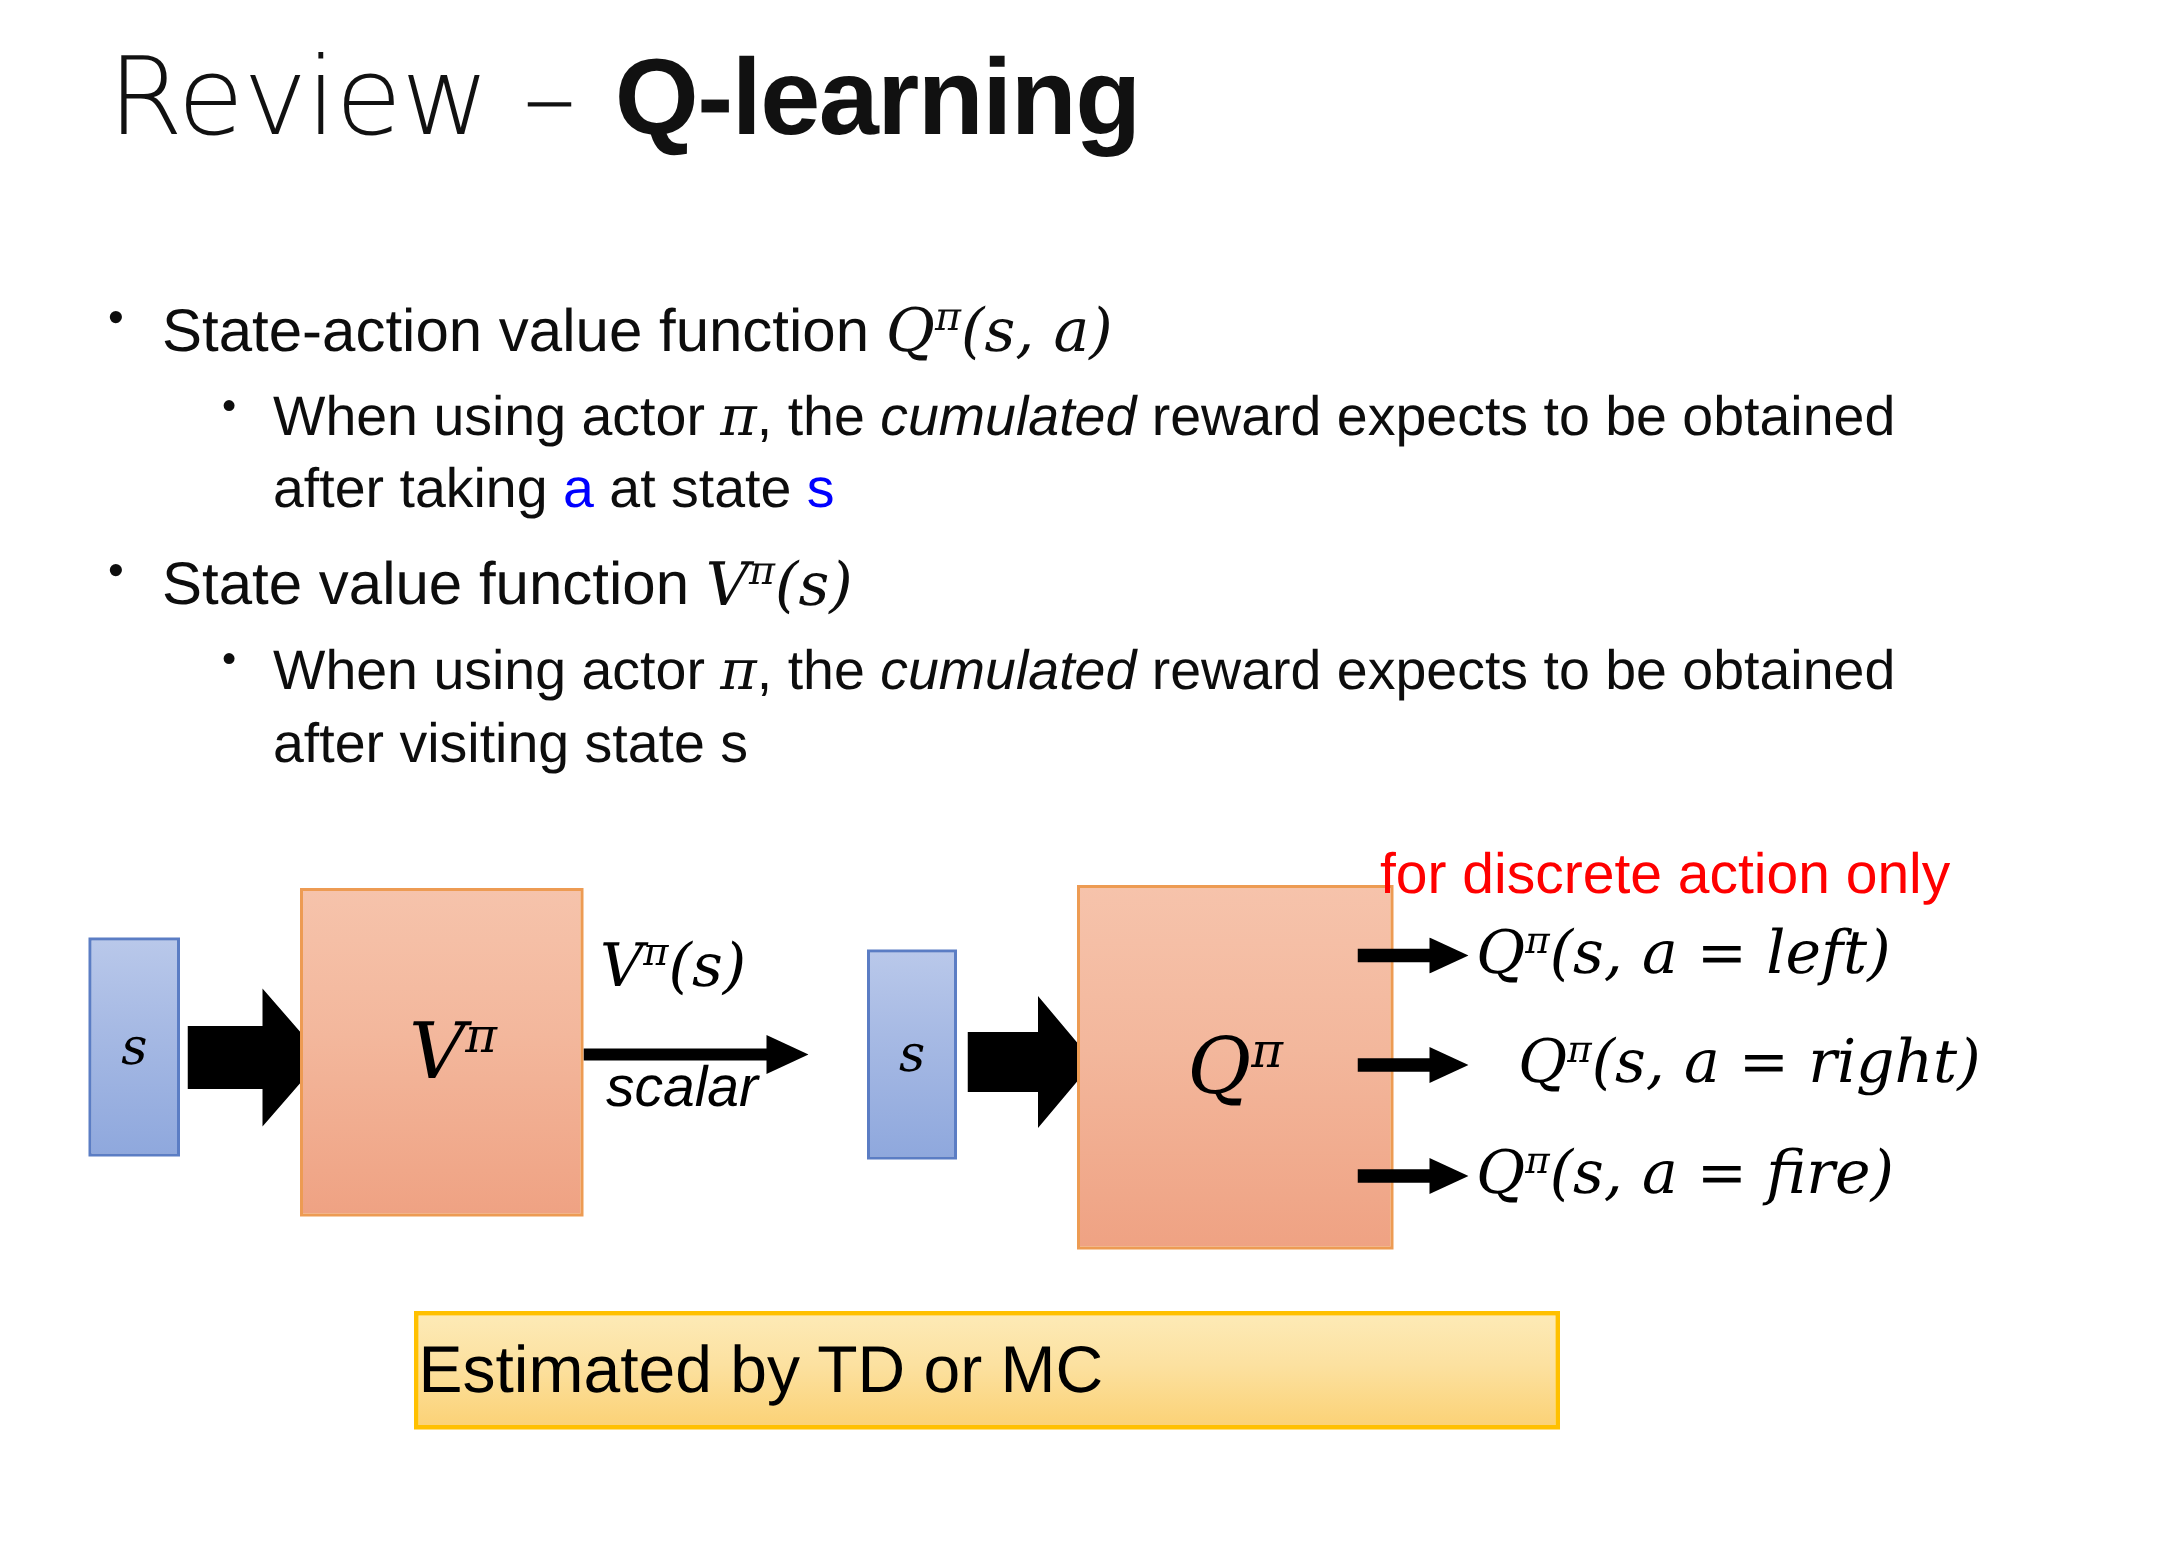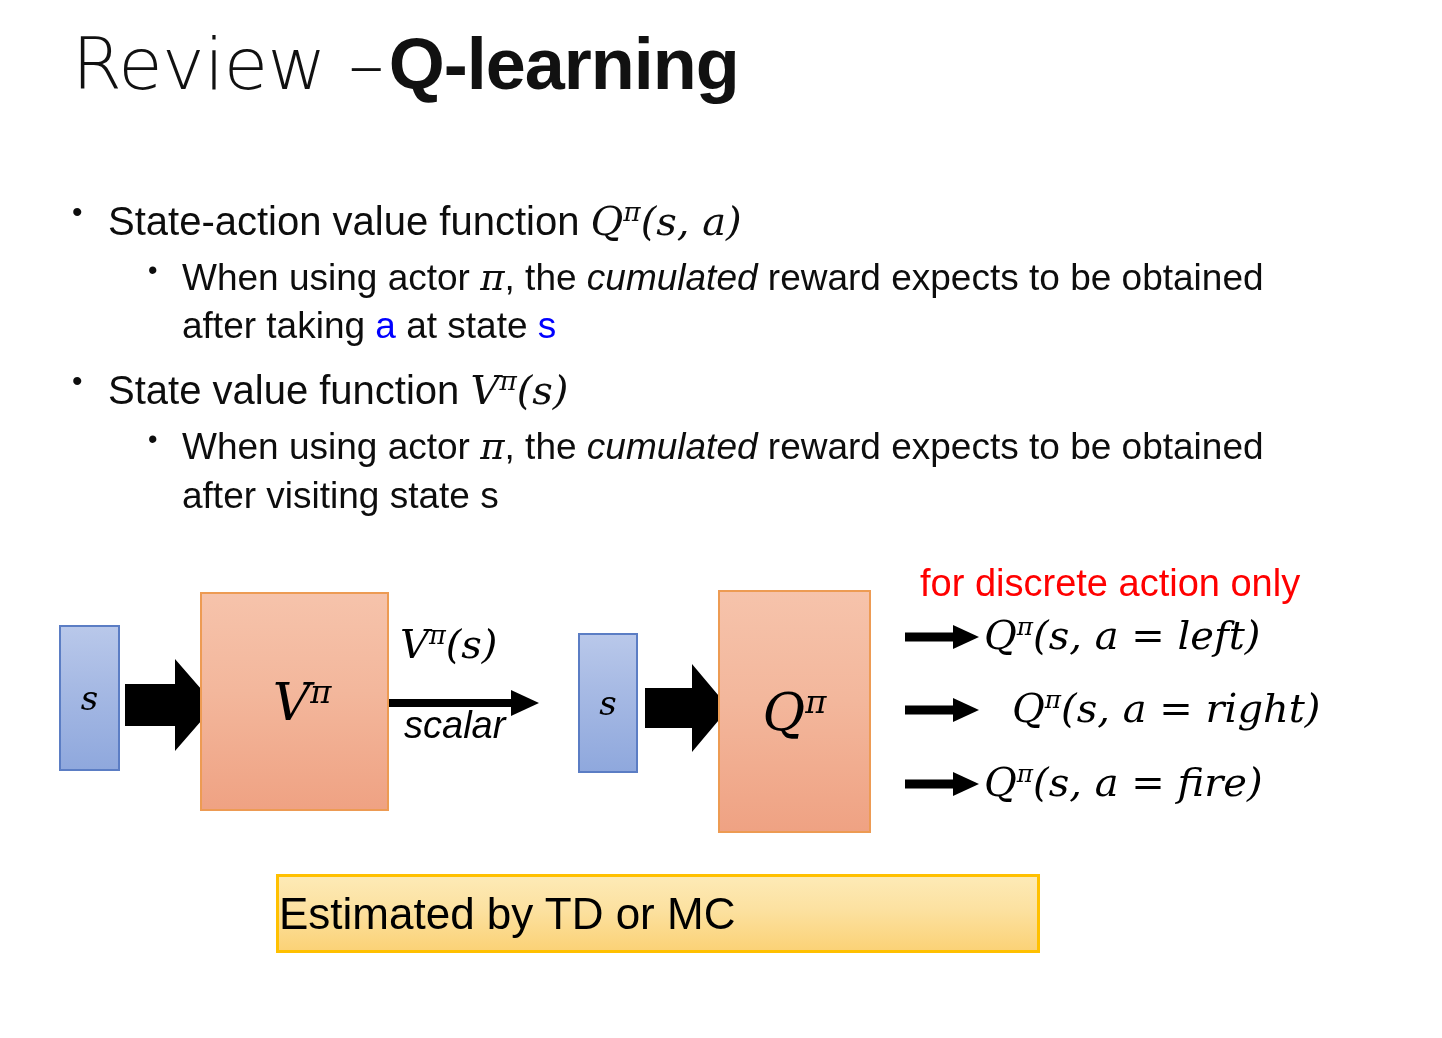"Q-learning" #title .t-strong { margin-left: 5px -> 26px }
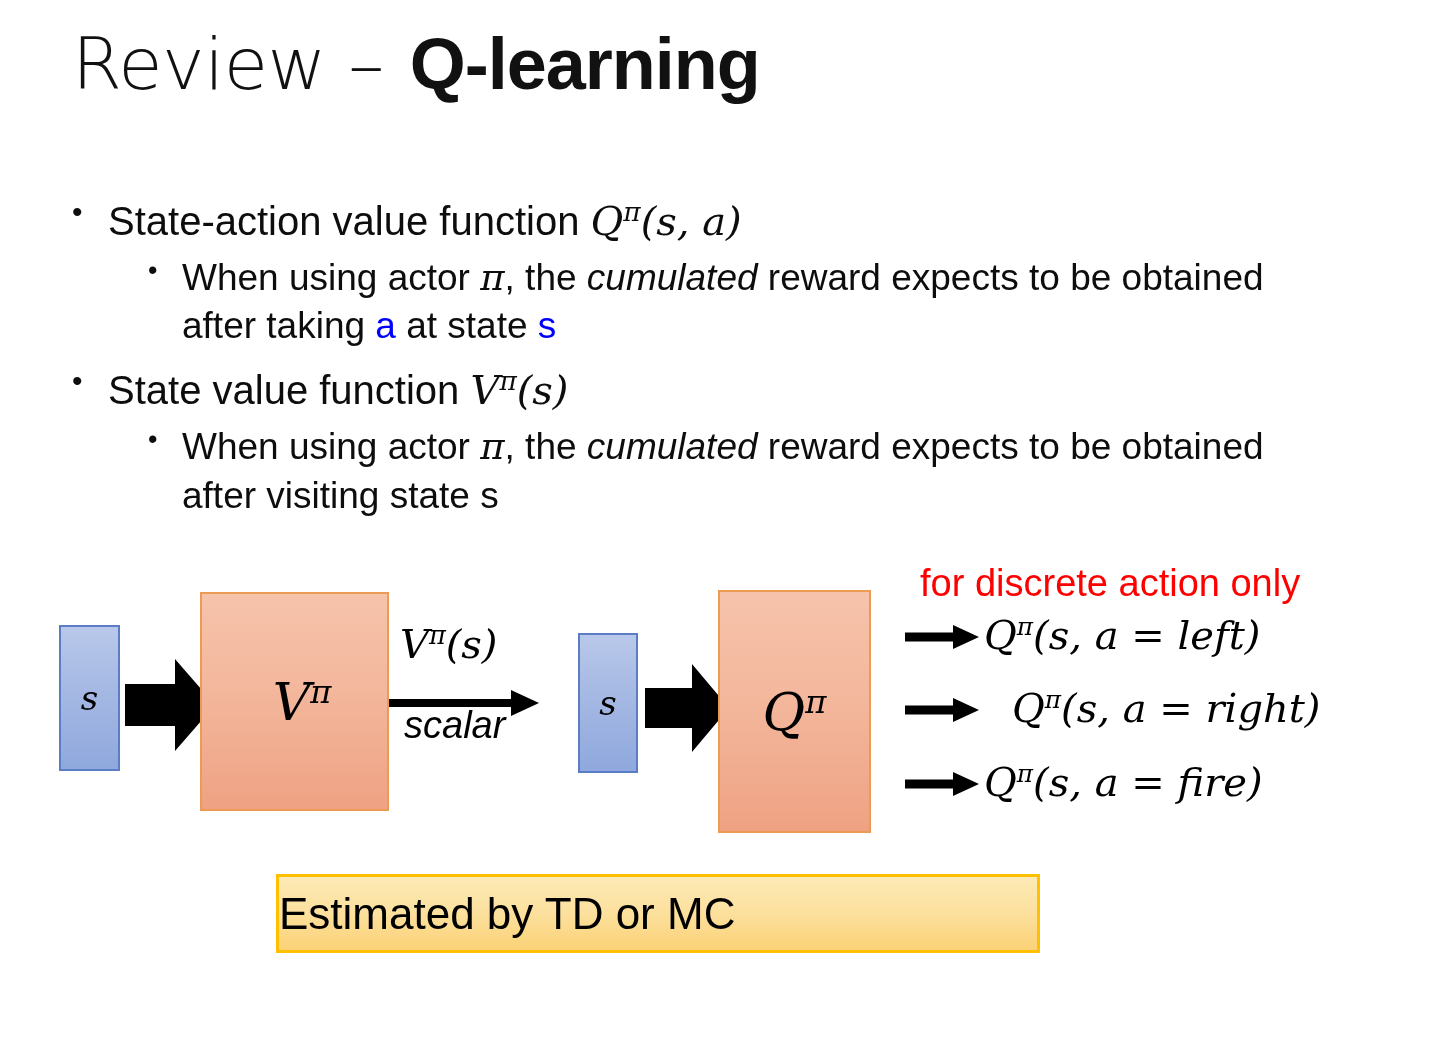"Qπ" div.box-fn { width: 153px -> 211px }
